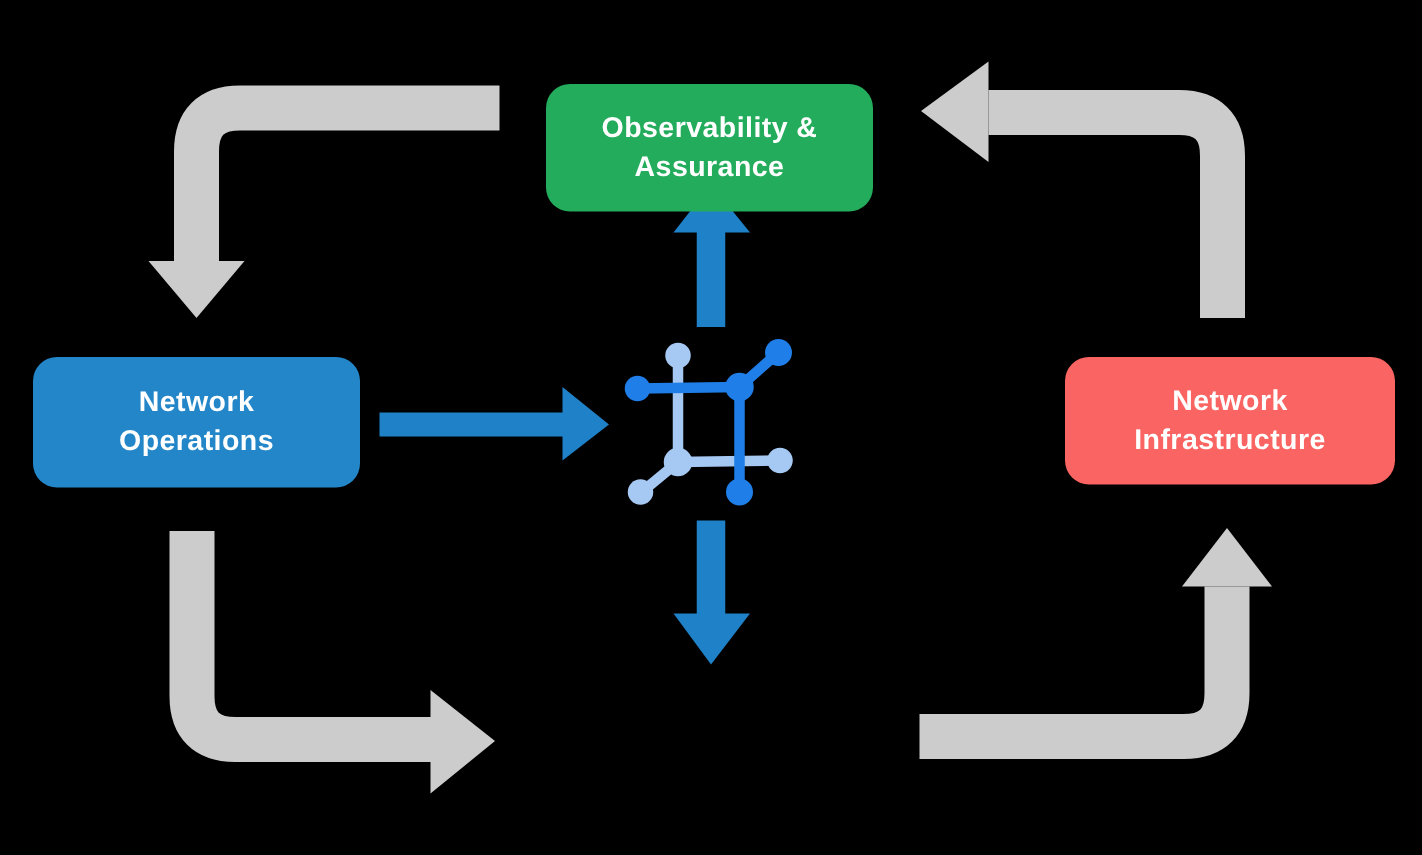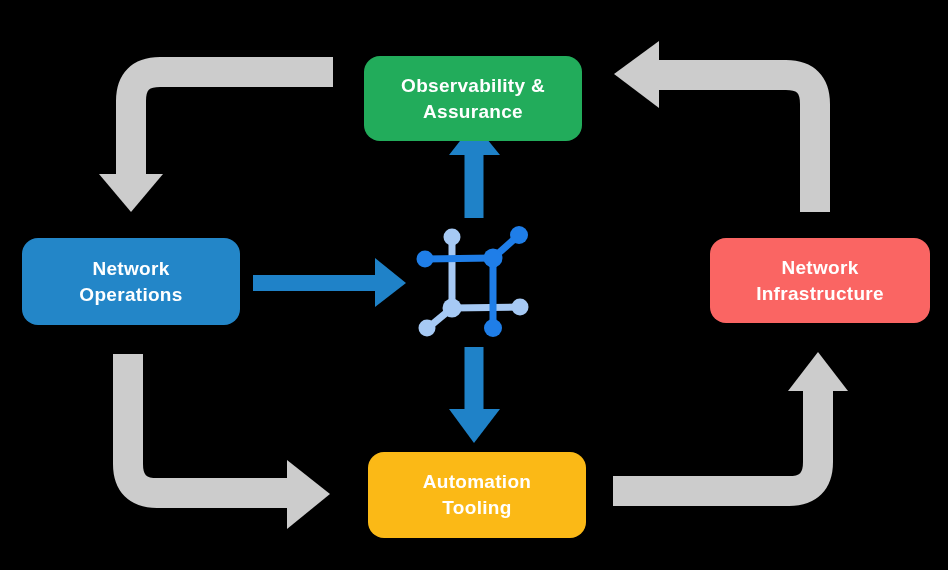"Automation" div.node { html: <div> <span>Automation Tooling</span> </div> -> none }
